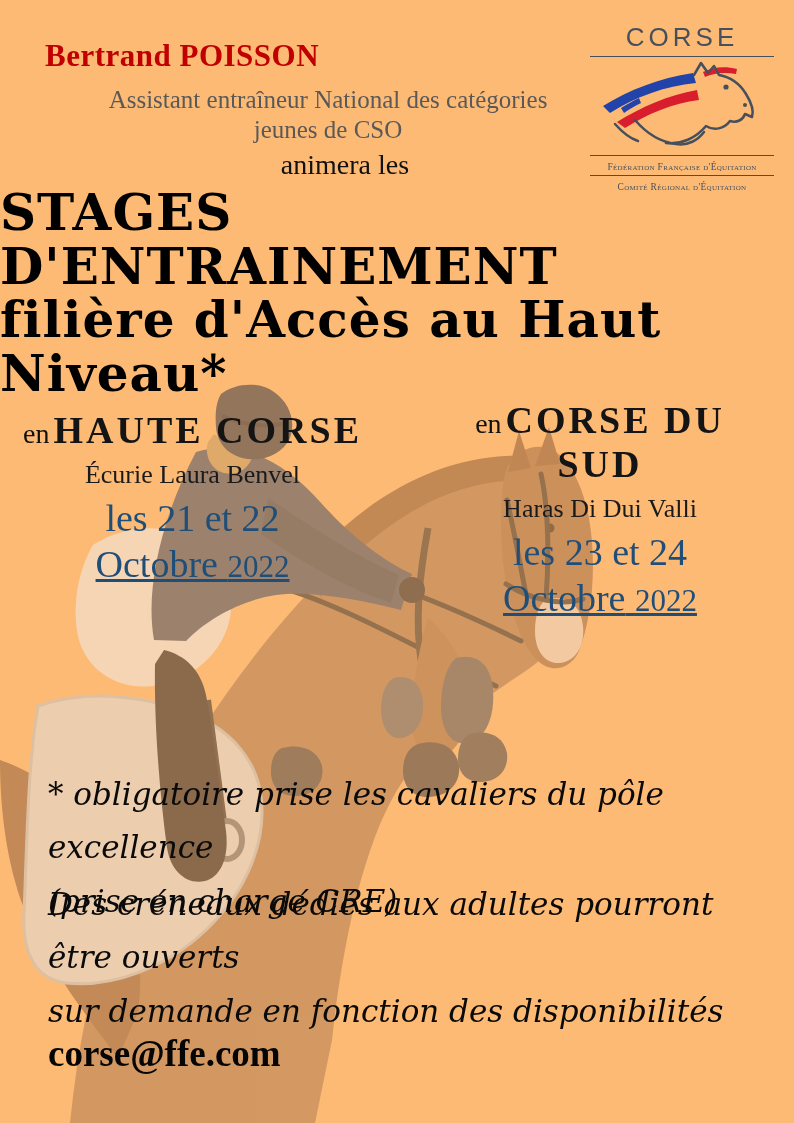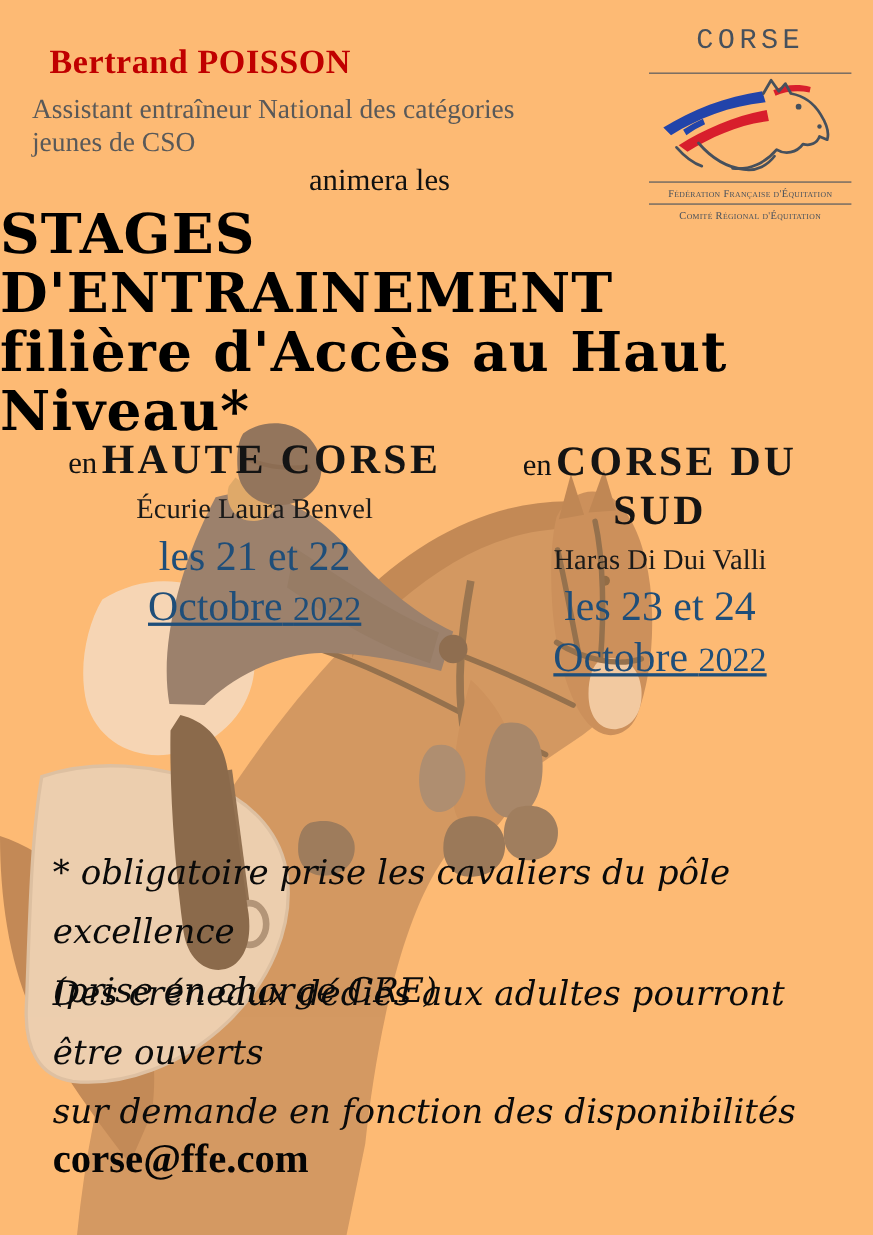"CORSE" .logo-name { font-family: Liberation Mono, monospace -> Liberation Sans, sans-serif; padding-bottom: 14px -> 3px }
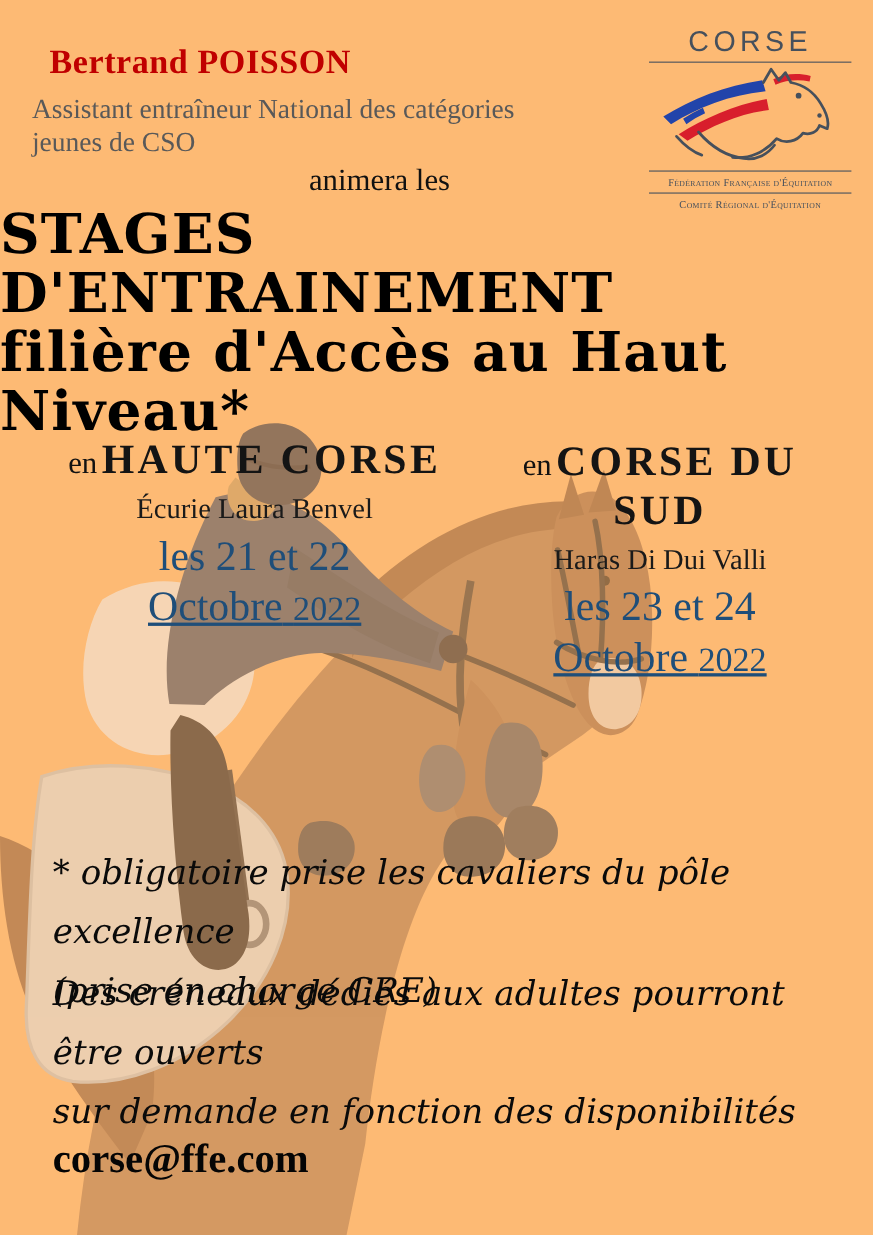"Assistant entraîneur National des" .presenter-role { left: 29px -> 48px; text-align: none -> center }
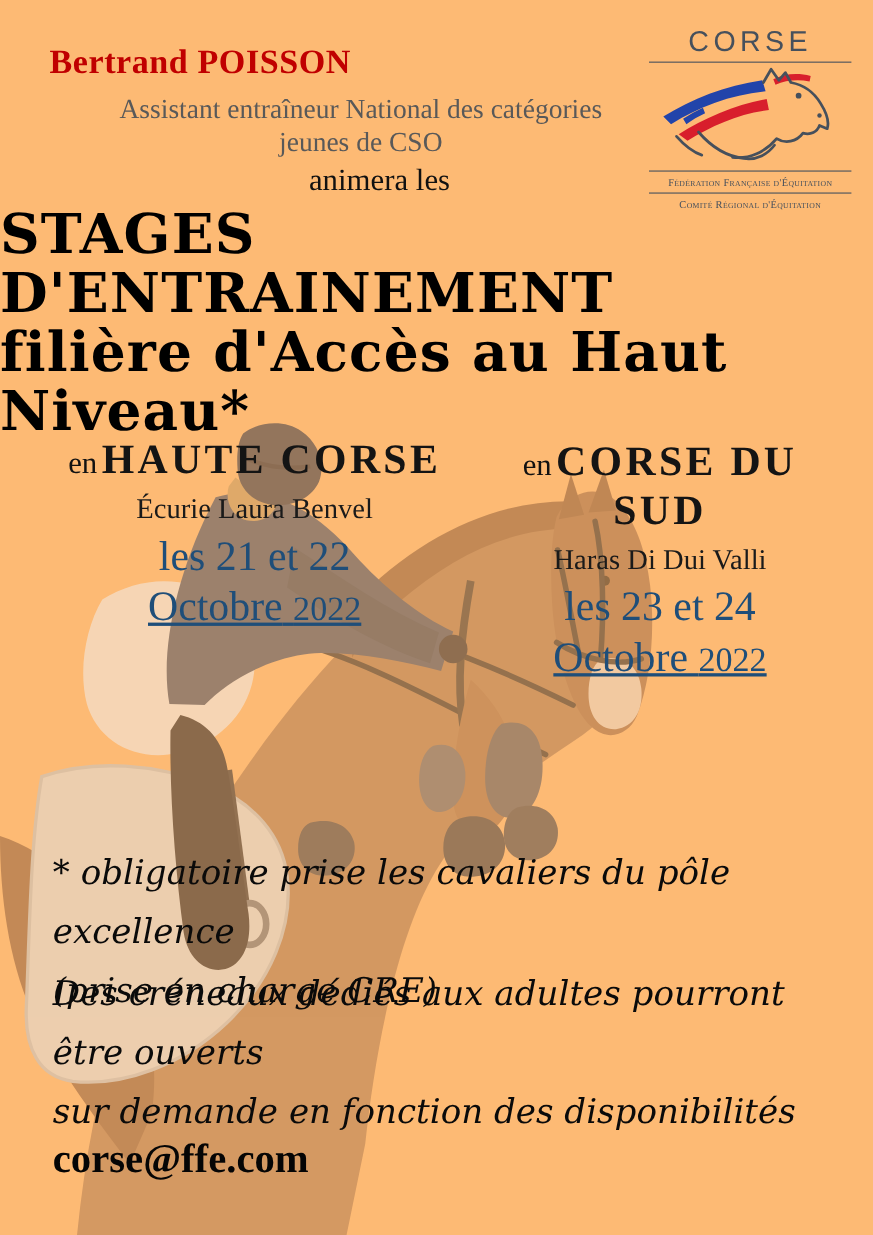"en HAUTE CORSE" .session-left { margin-left: 39px -> none; top: 396px -> 408px }
